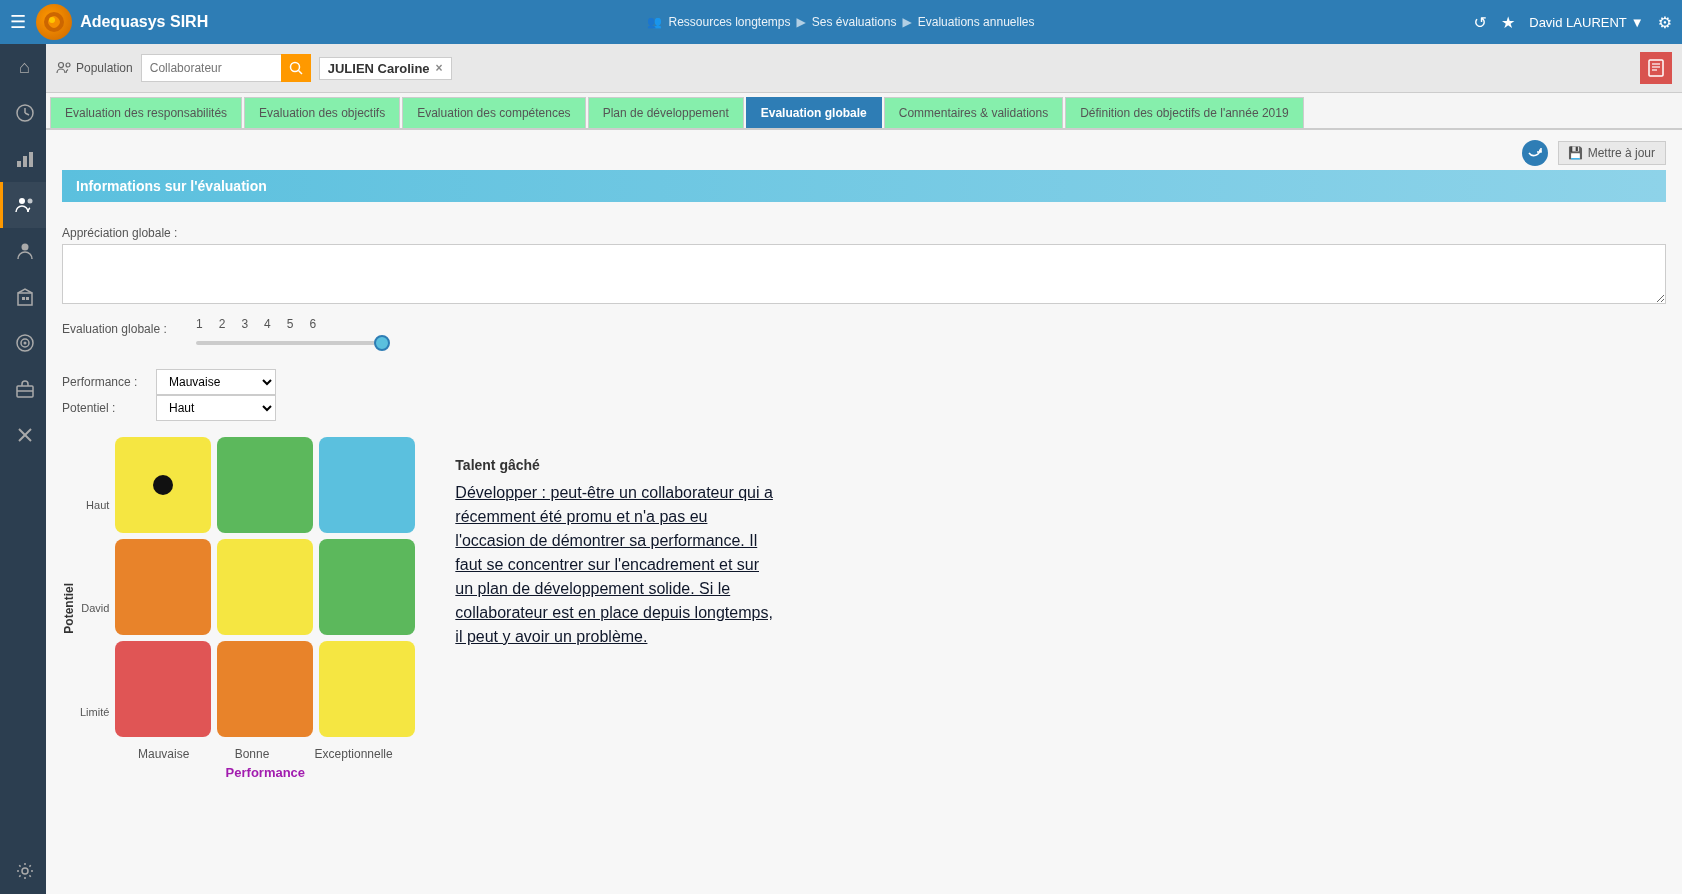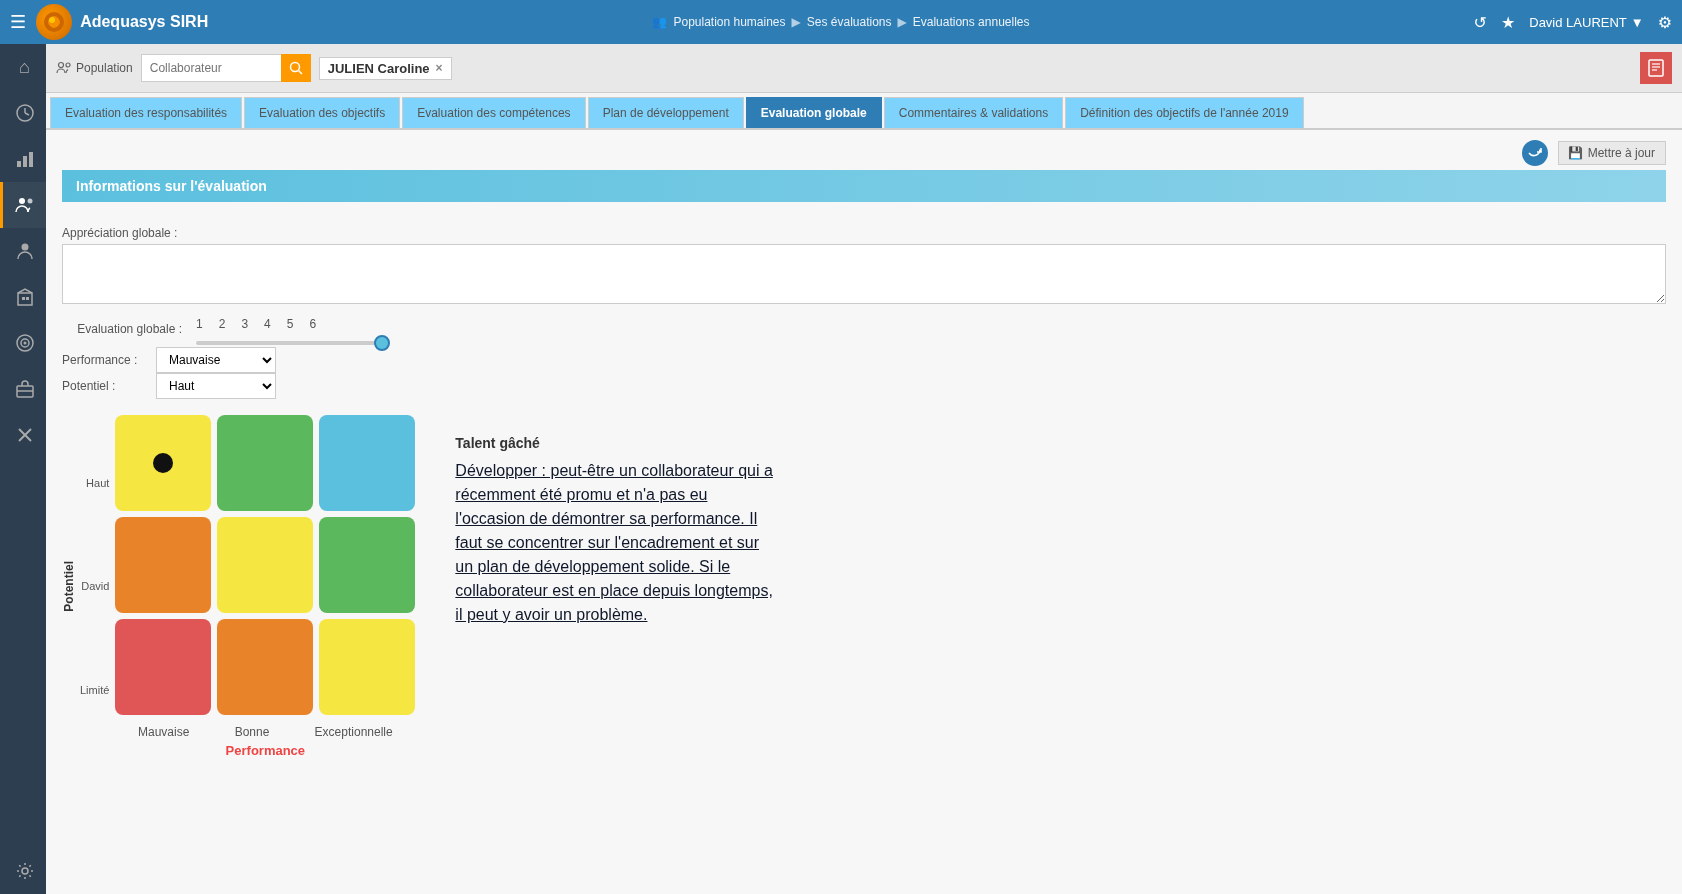"Population humaines" span { text: Population humaines -> Ressources longtemps }
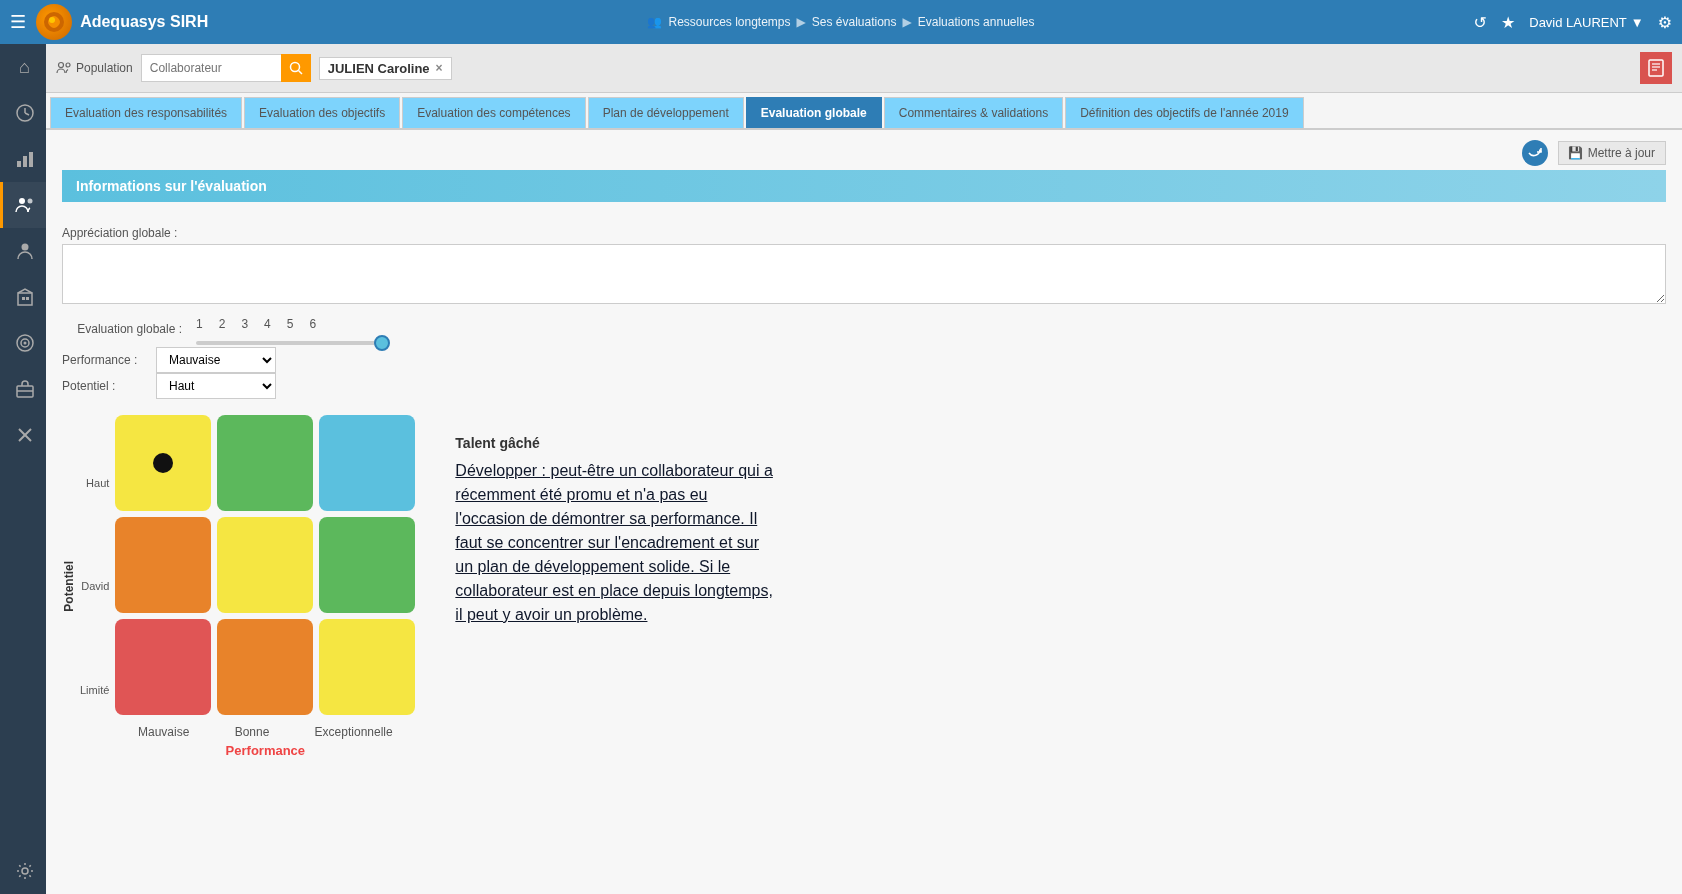"Evaluation des responsabilités" .tab { background: #7dd3fc -> #86efac }
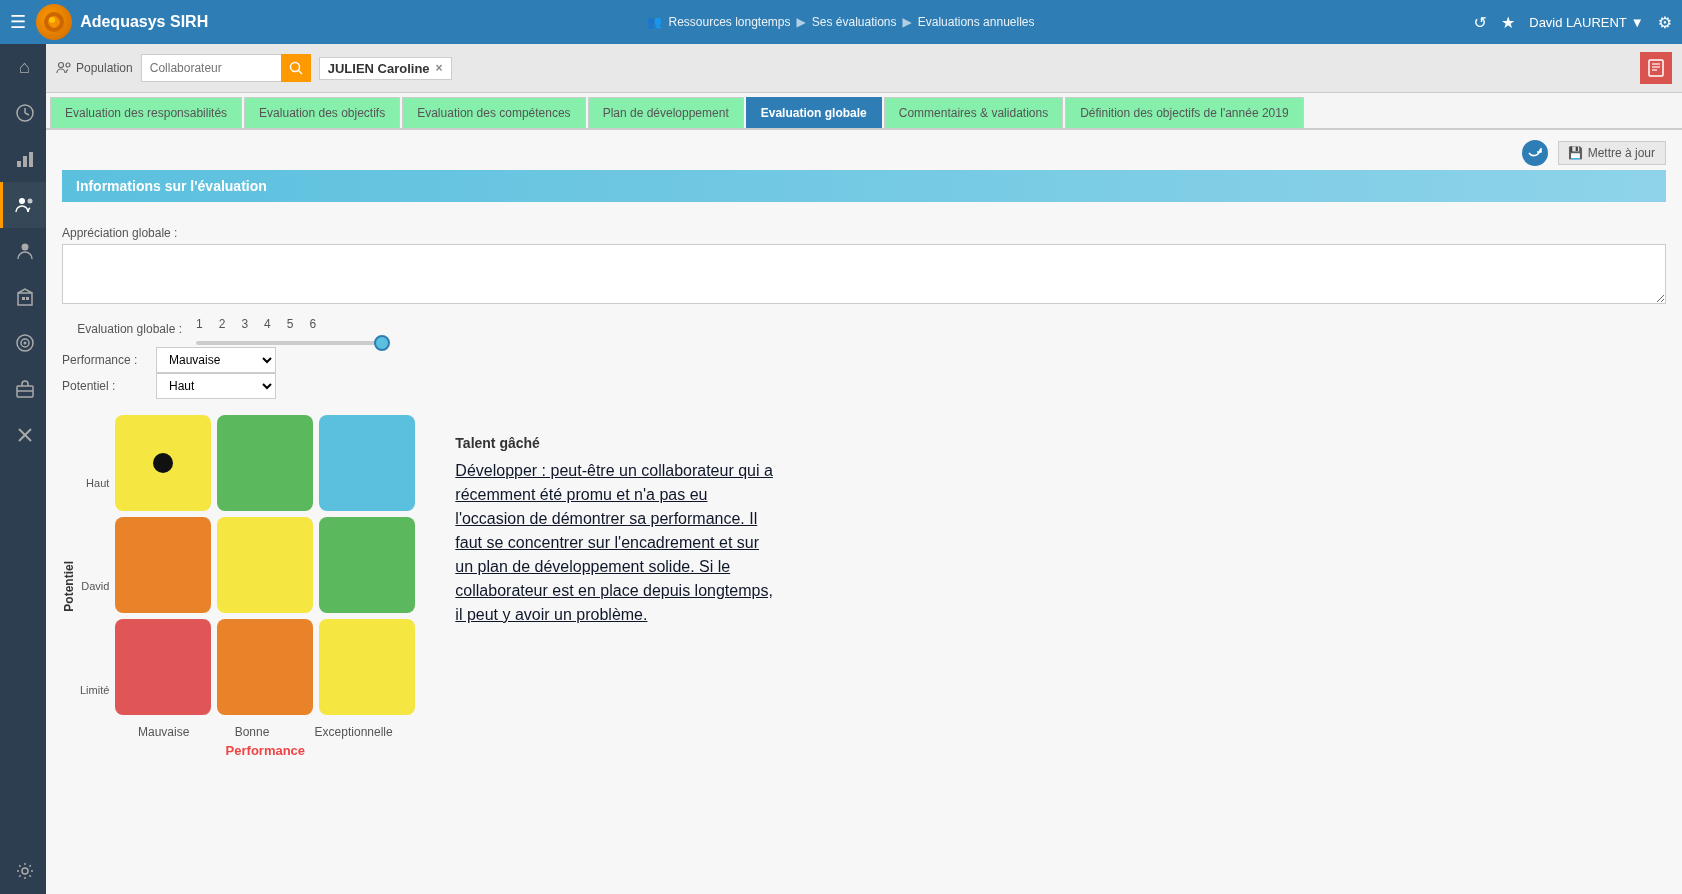"Evaluation globale :" .slider-row { margin-bottom: 2px -> 24px; text-align: right -> none }
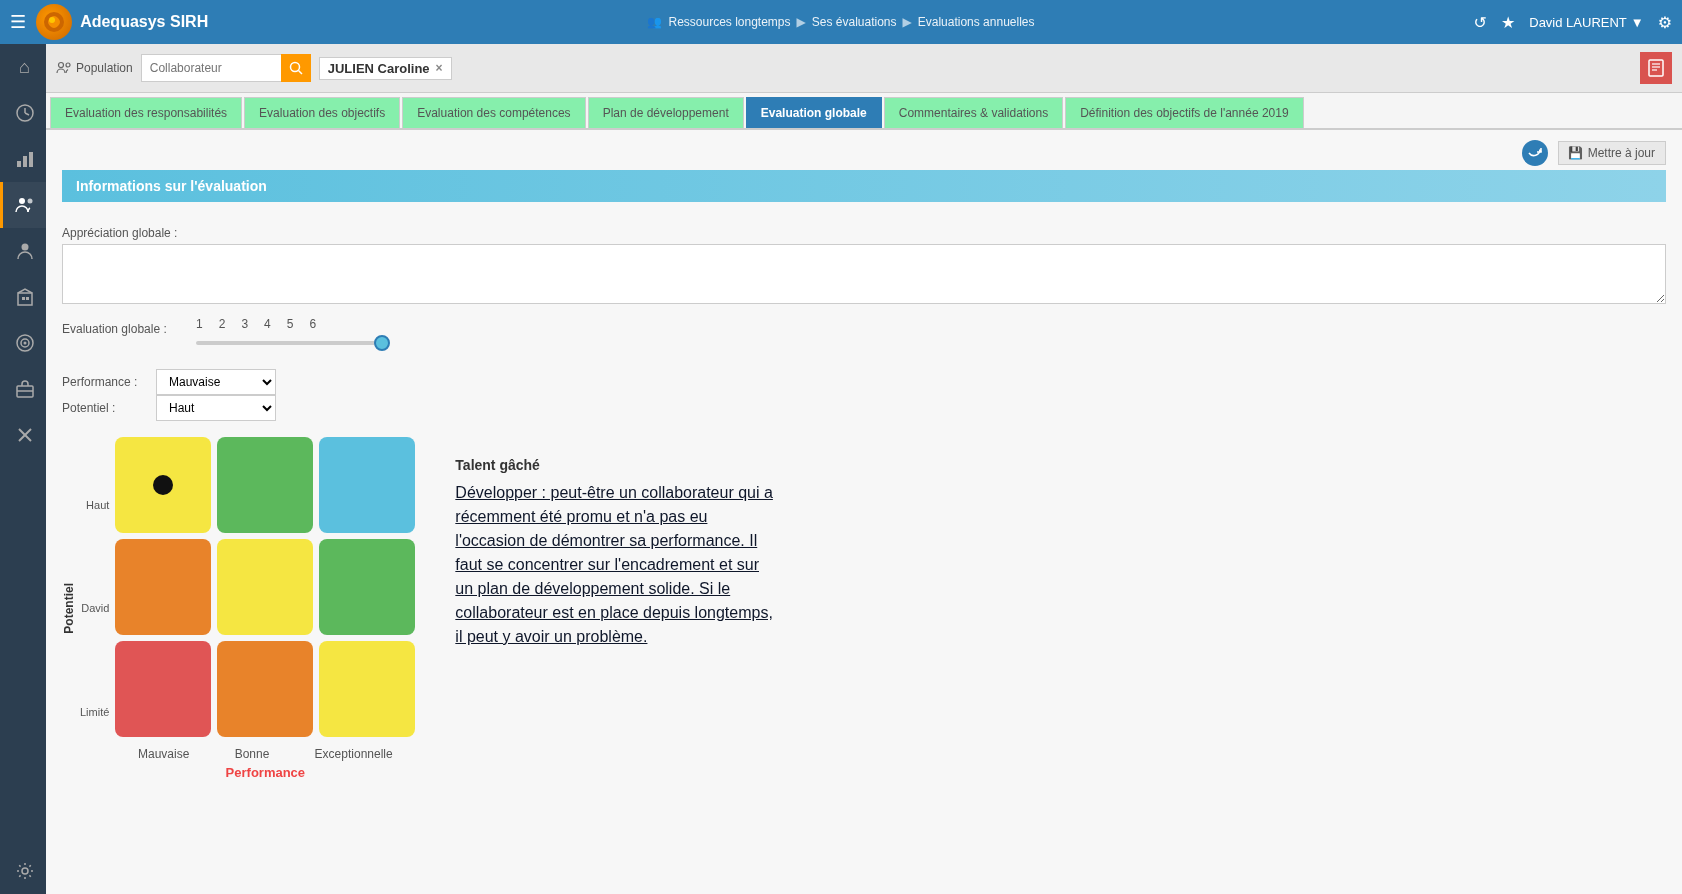"Performance" .x-axis-title { color: #ef4444 -> #a21caf }
